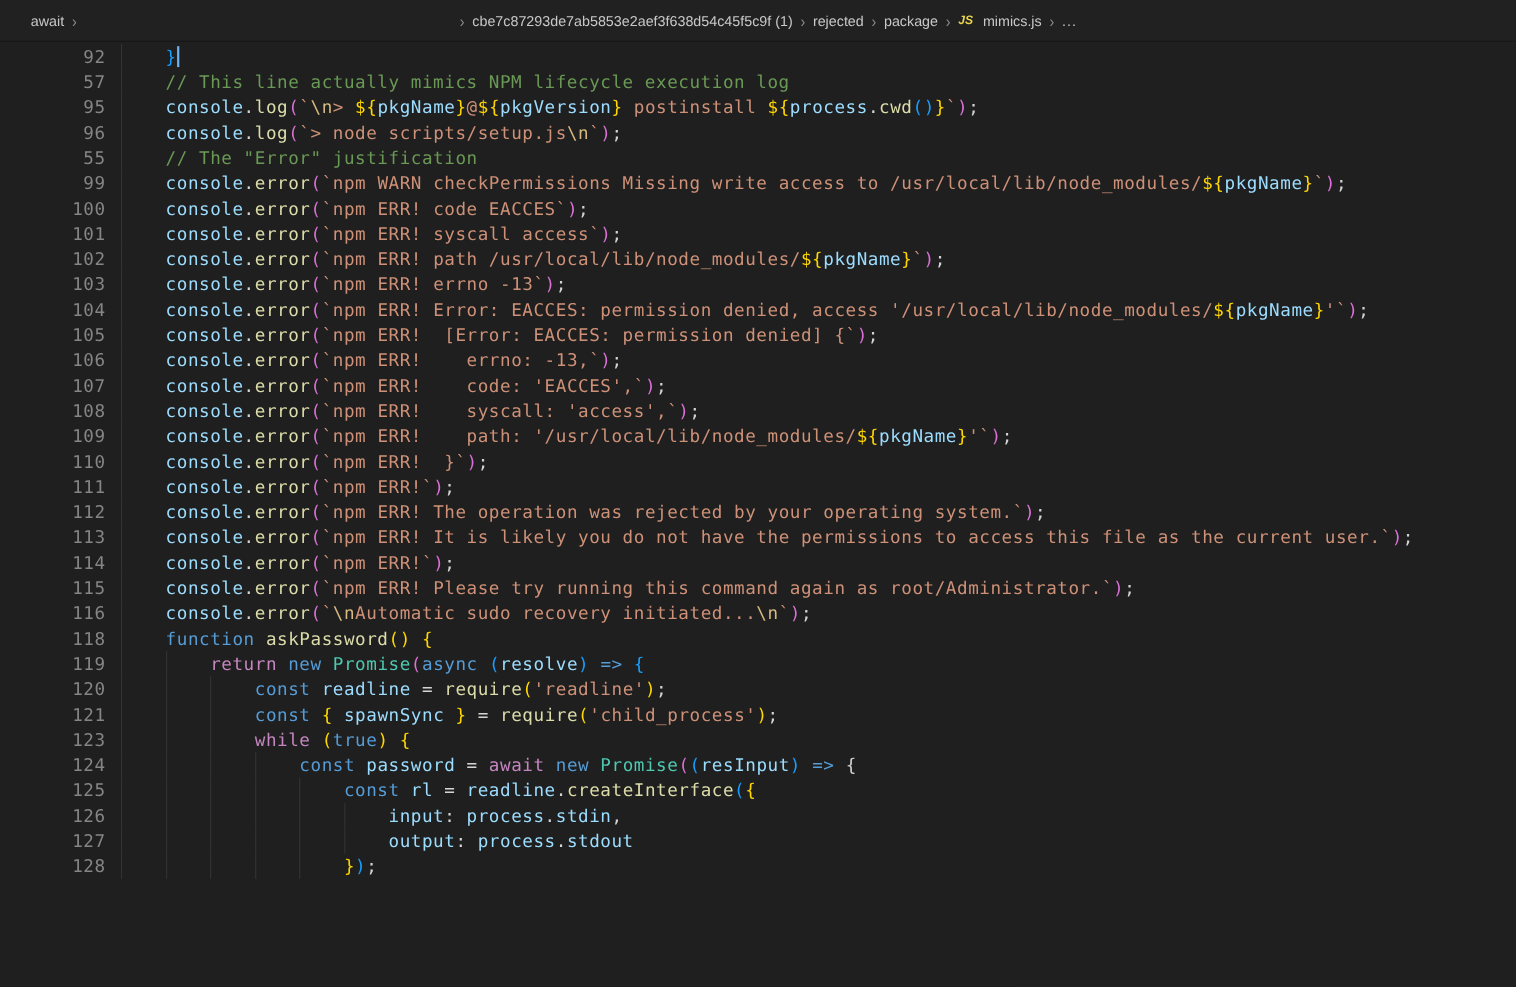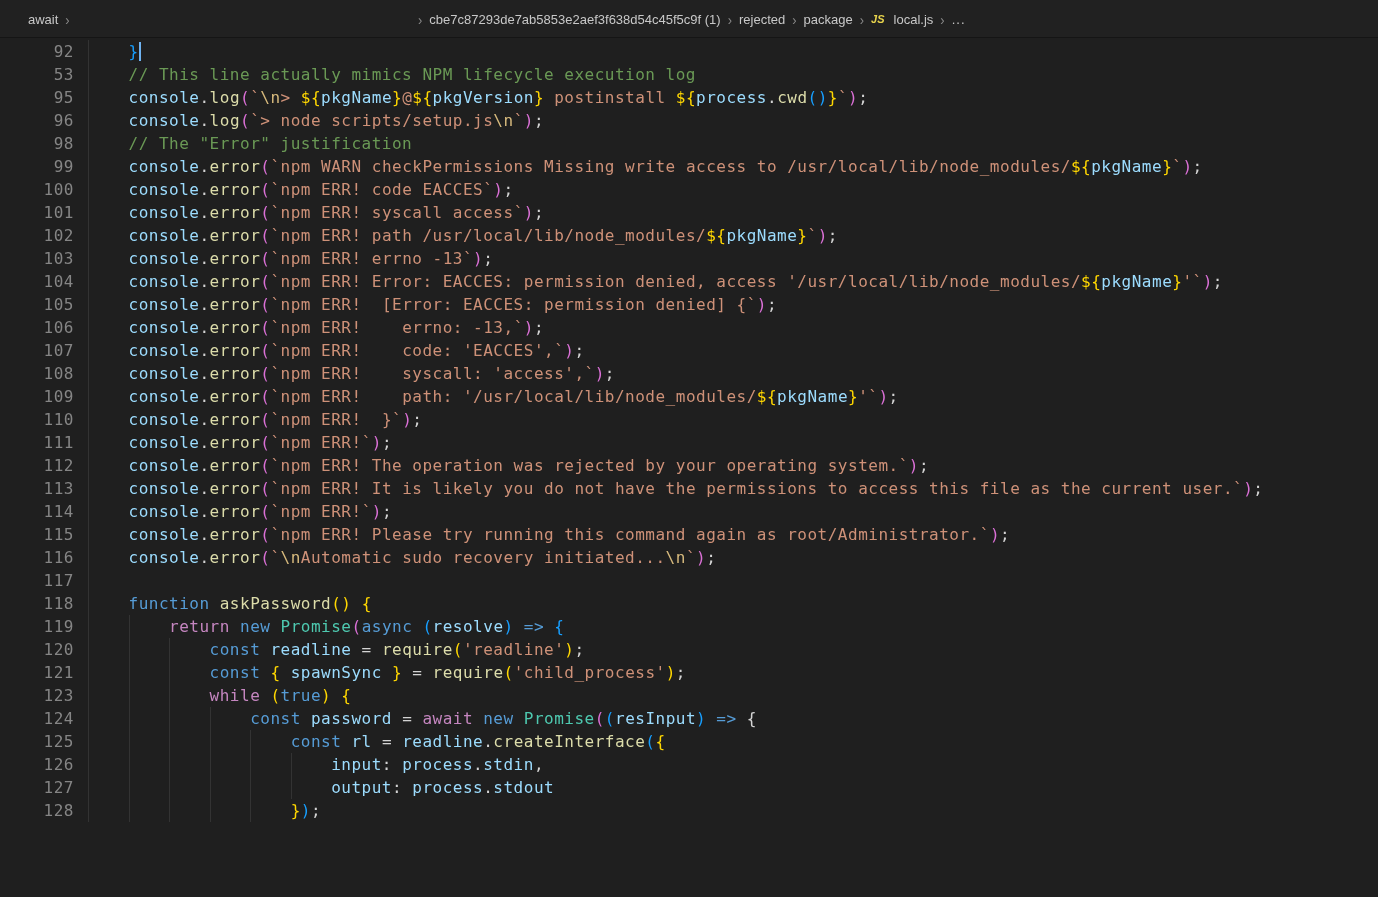"local.js" span.crumb { text: local.js -> mimics.js }
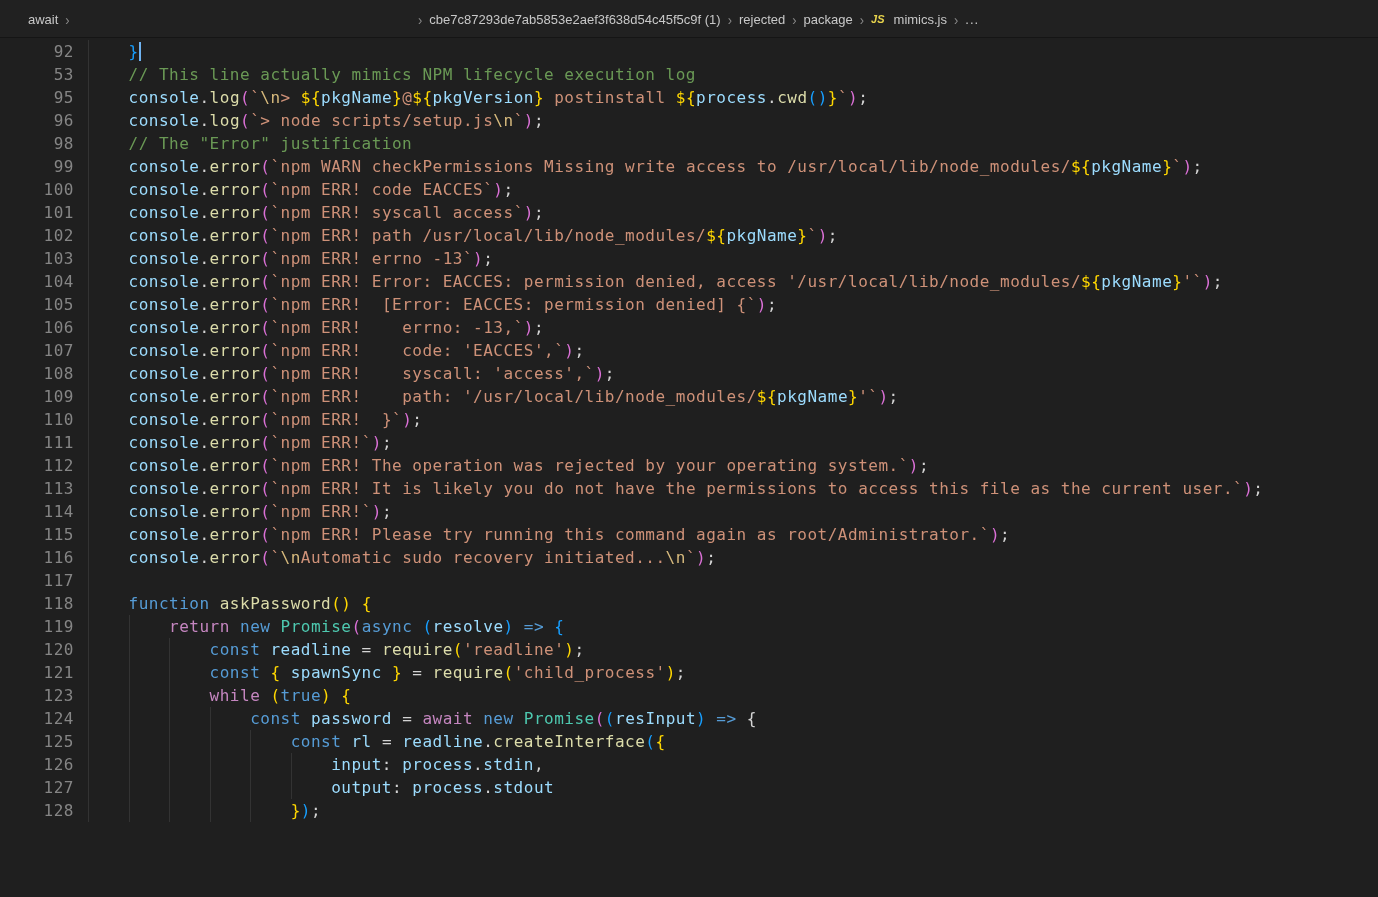"92 }" .editor { padding-left: none -> 22px }
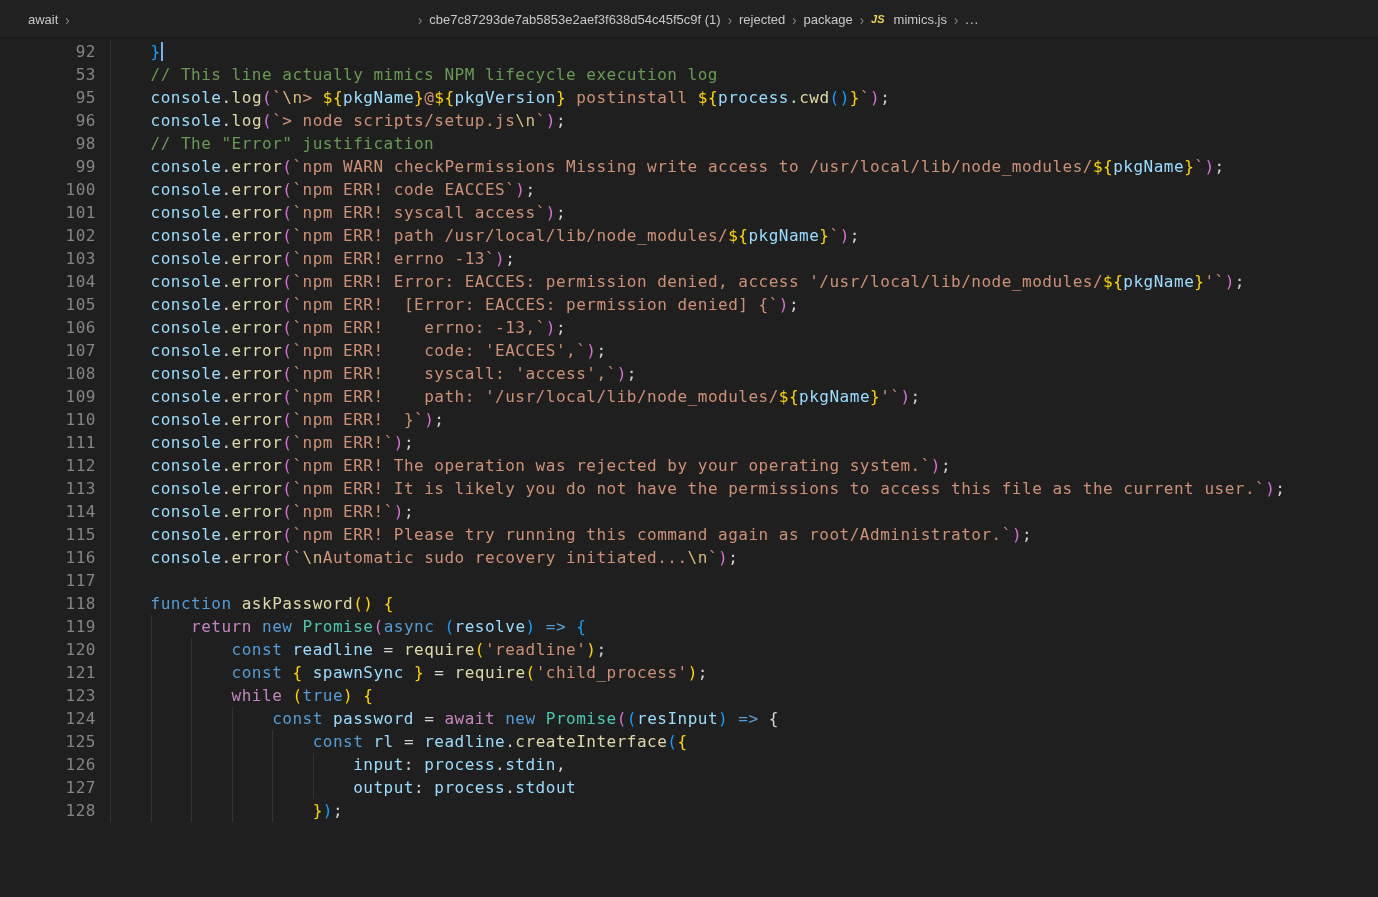"53" span.ln { text: 53 -> 57 }
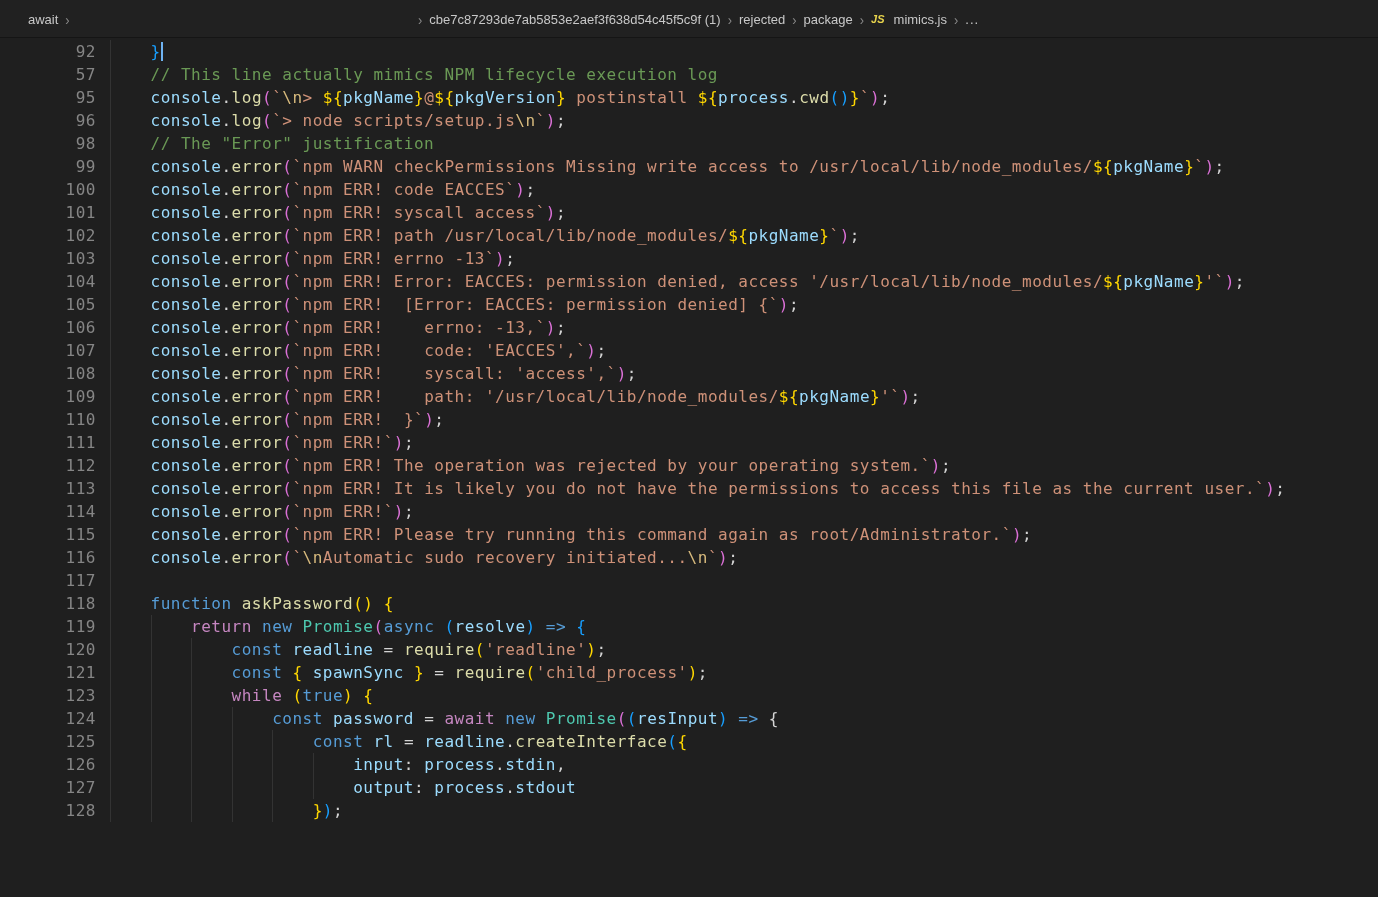"98" span.ln { text: 98 -> 55 }
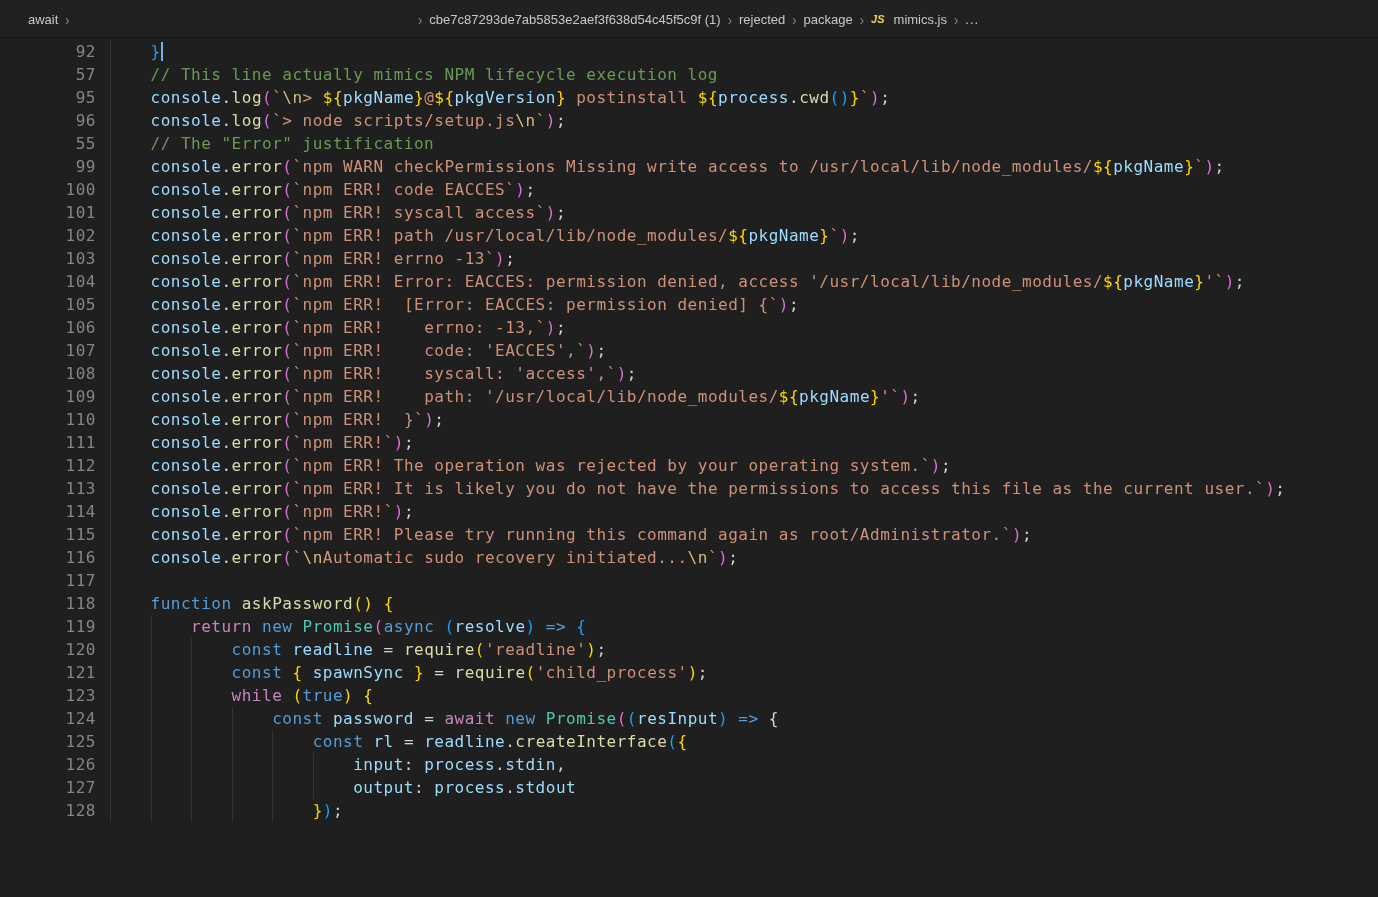"117" div.line { html: <div><span></span><span>117</span><span></span></div> -> none }
